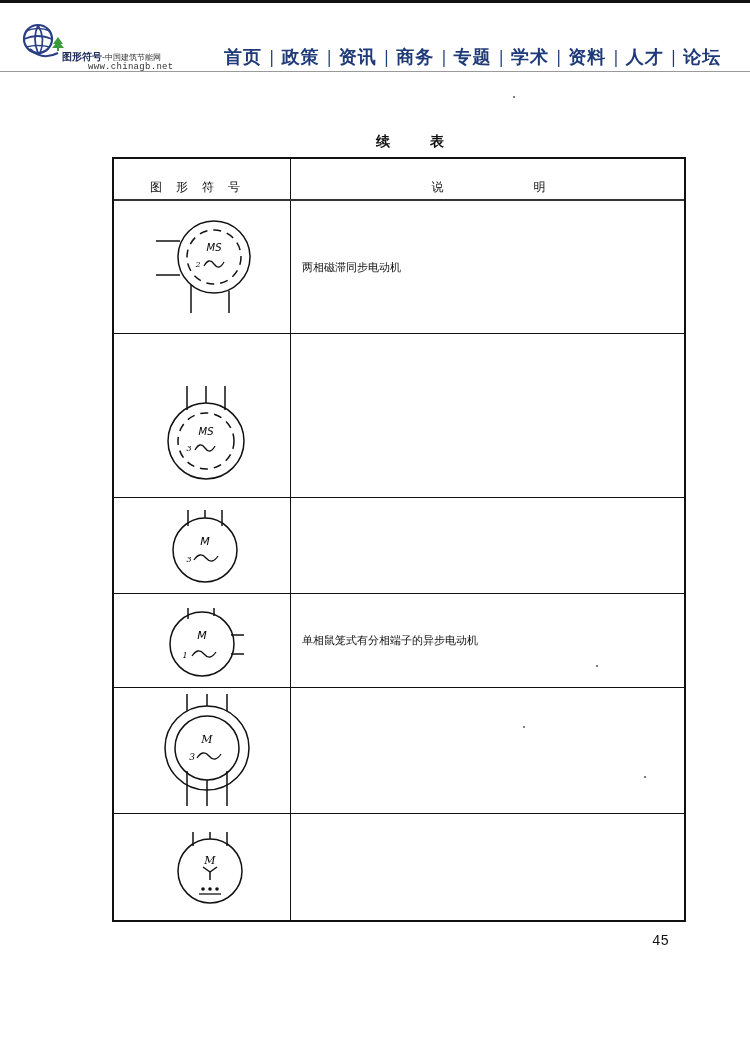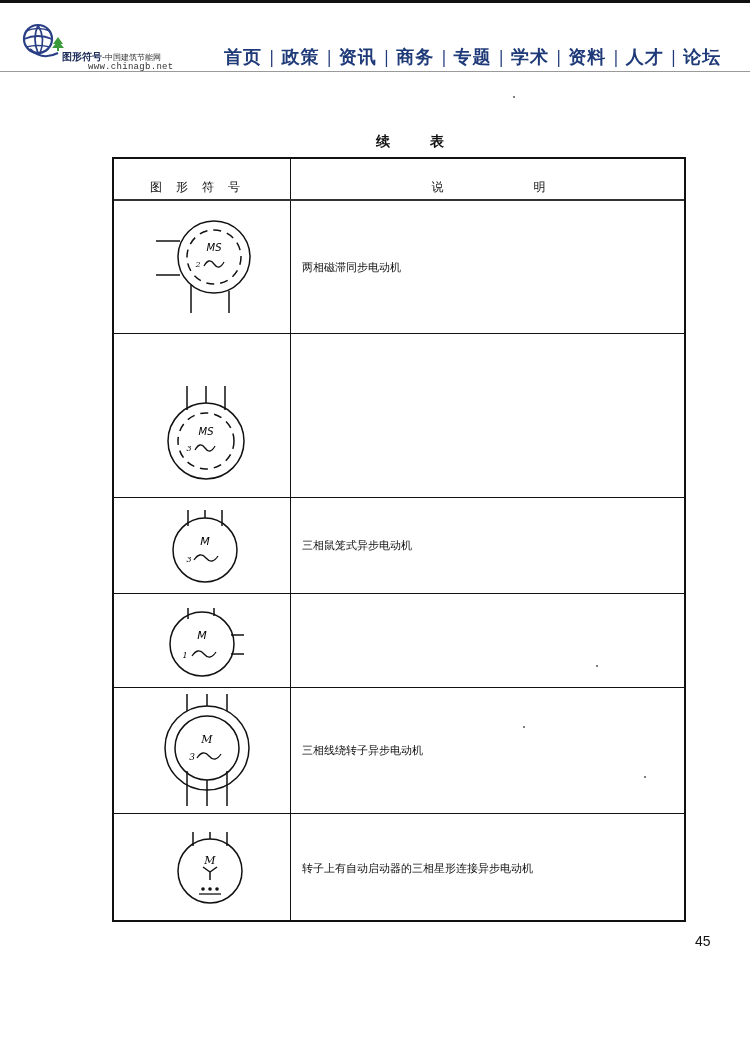"三相鼠笼式异步电动机" div.desc { html: <div>三相鼠笼式异步电动机</div> -> none }
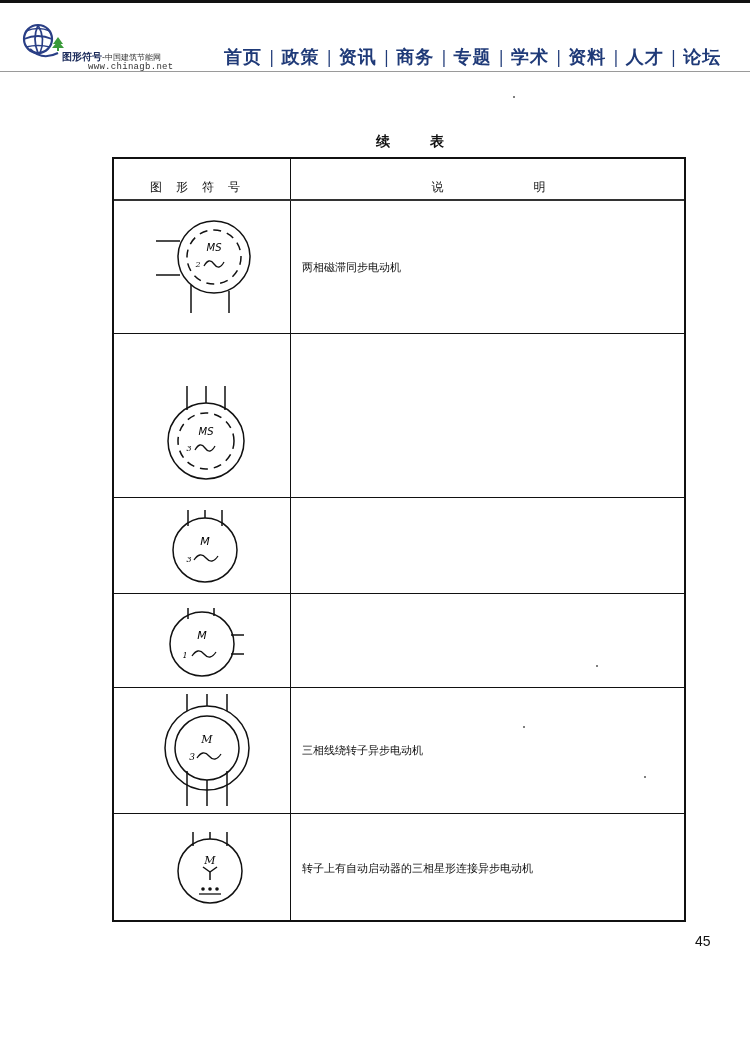"单相鼠笼式有分相端子的异步电动机" div.desc { html: none -> <div>单相鼠笼式有分相端子的异步电动机</div> }
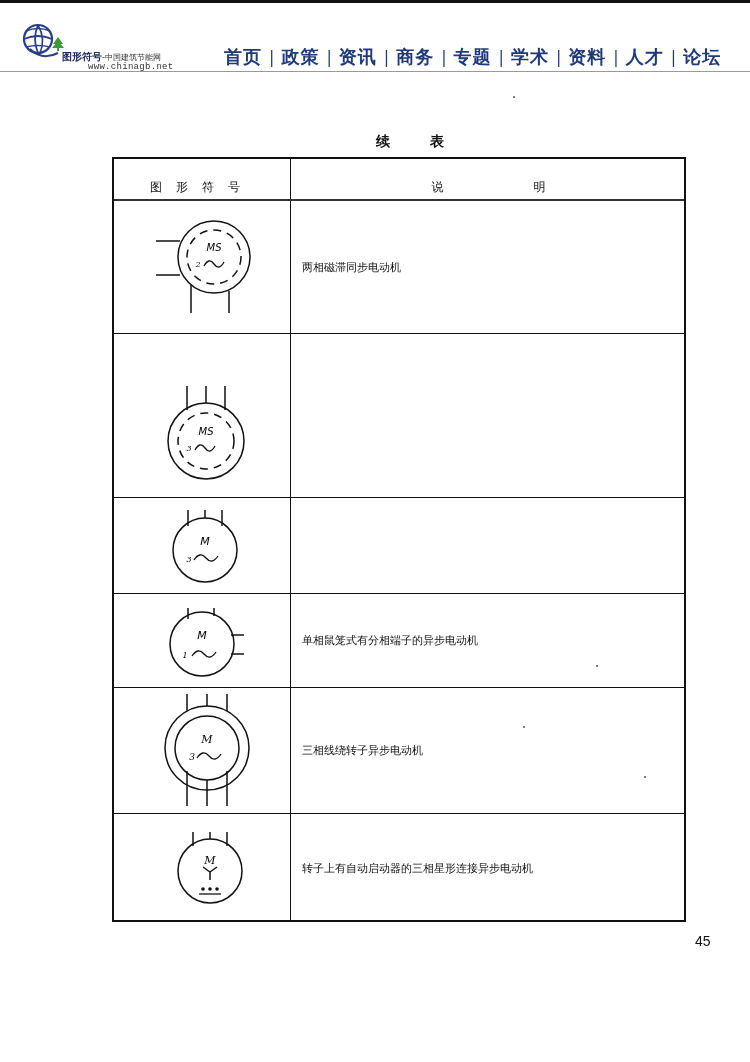"三相线绕转子异步电动机" div.desc { html: <div>三相线绕转子异步电动机</div> -> none }
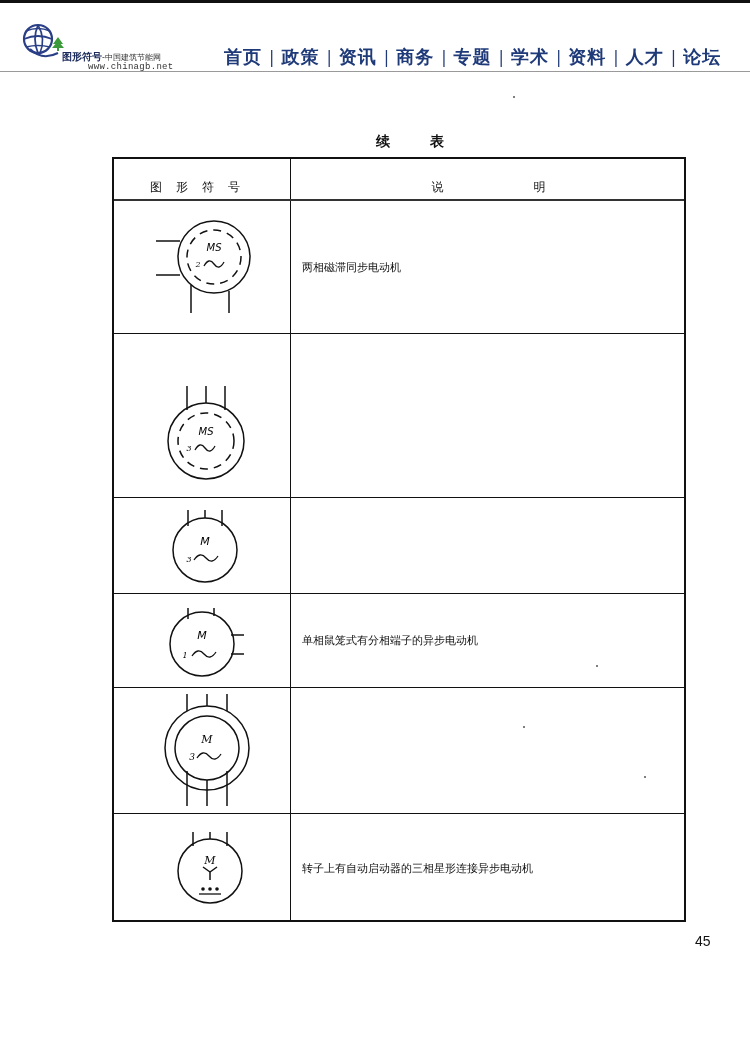"转子上有自动启动器的三相星形连接异步电动机" div.desc { html: <div>转子上有自动启动器的三相星形连接异步电动机</div> -> none }
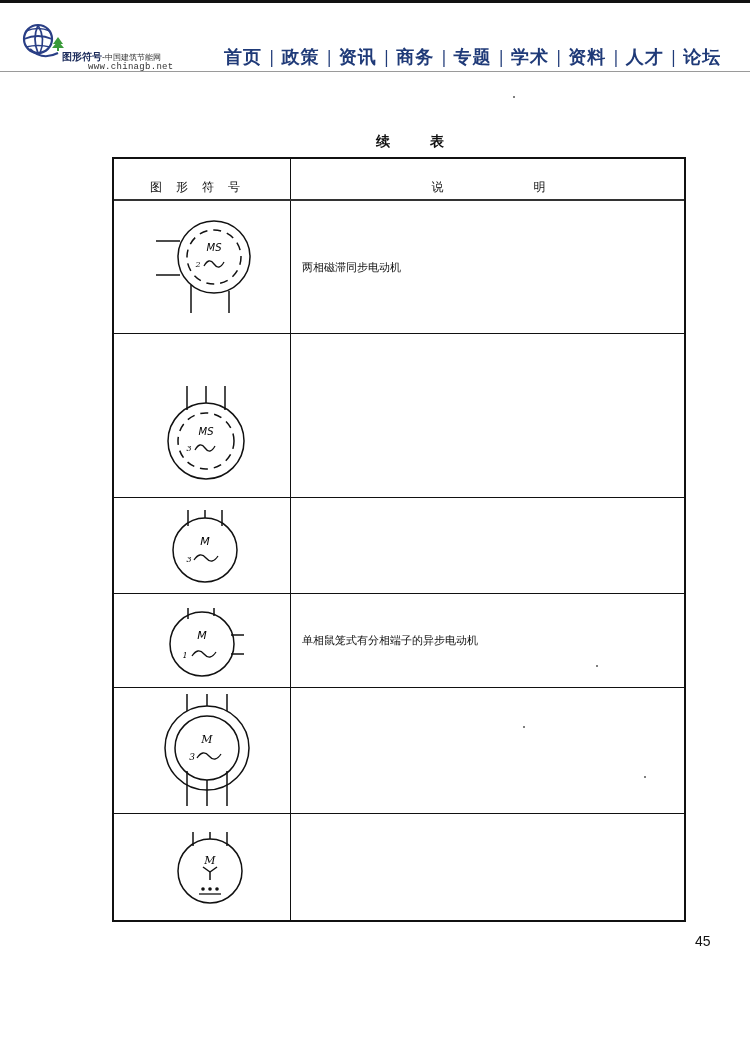"45" .page-number { font-family: Liberation Sans, sans-serif -> Liberation Mono, monospace; margin-left: 43px -> none }
